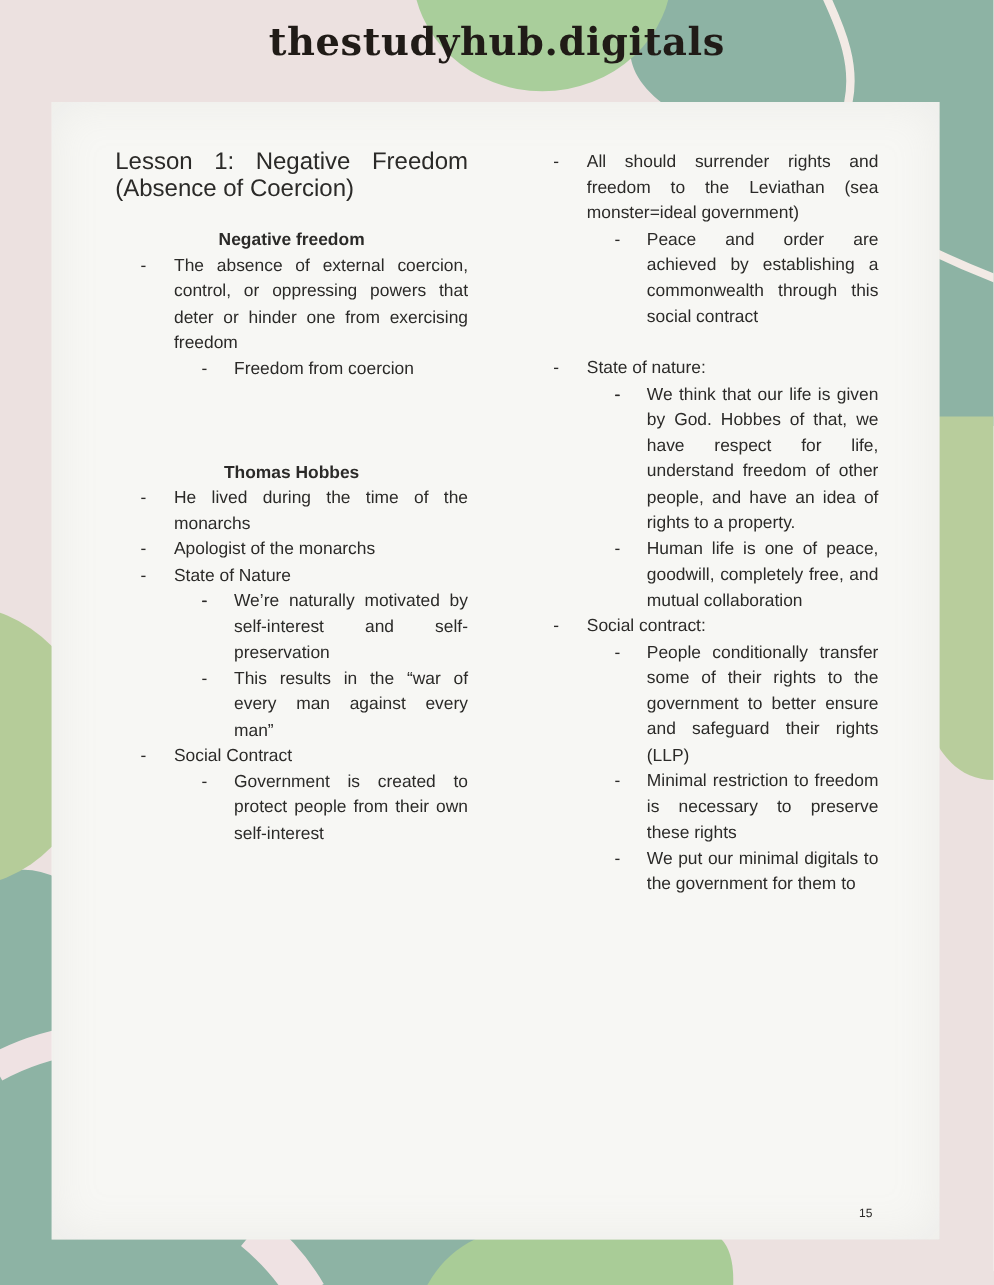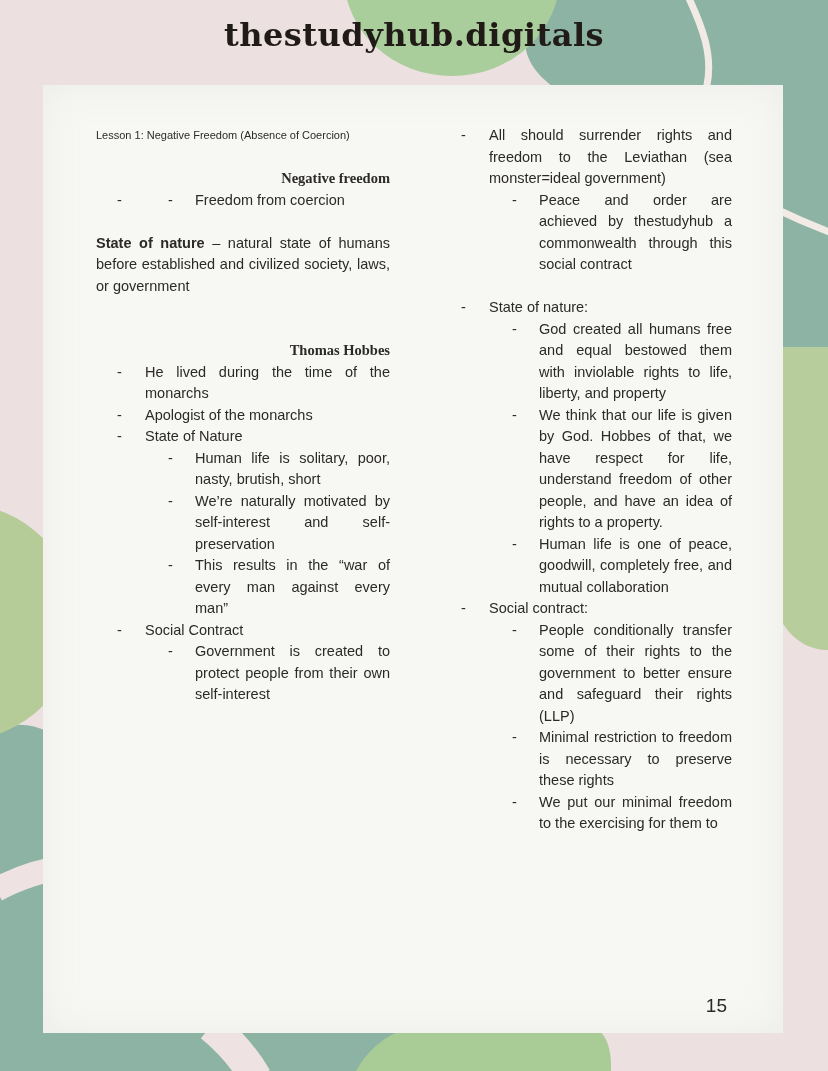"Lesson 1: Negative Freedom (Absence" .title-para { font-size: 11px -> 20px }
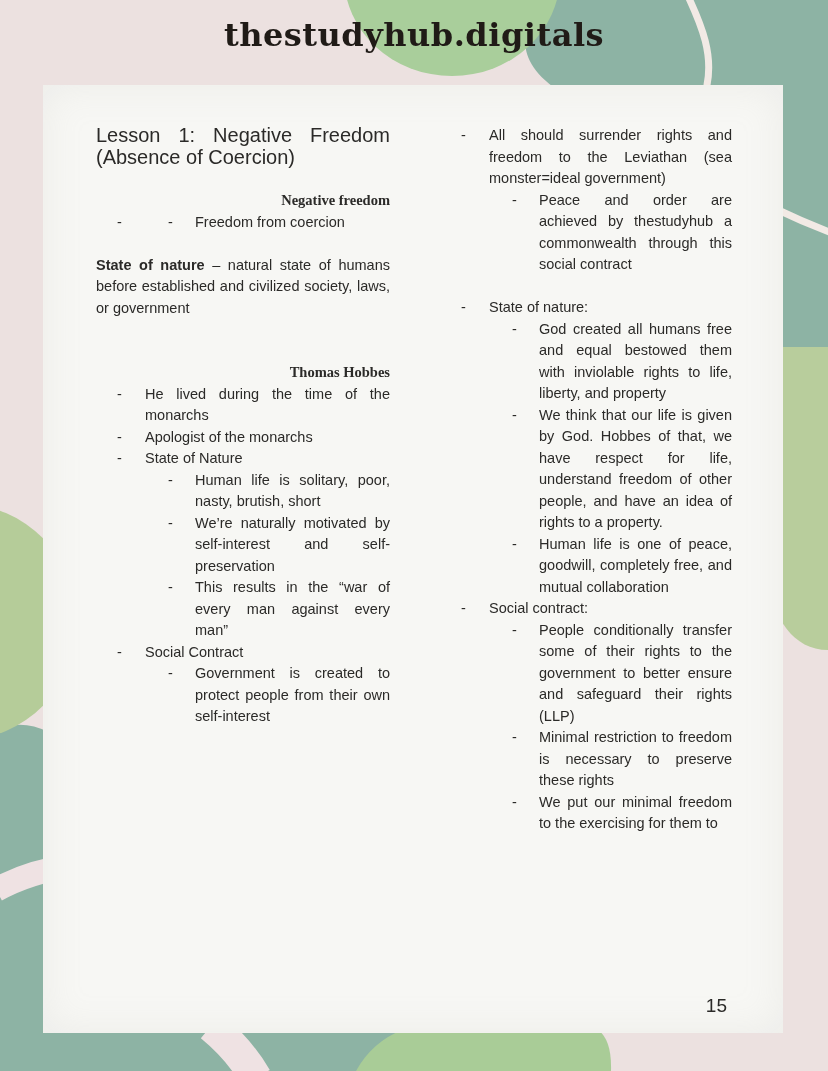"Negative freedom" .heading { font-family: Liberation Serif, serif -> none; text-align: right -> center }
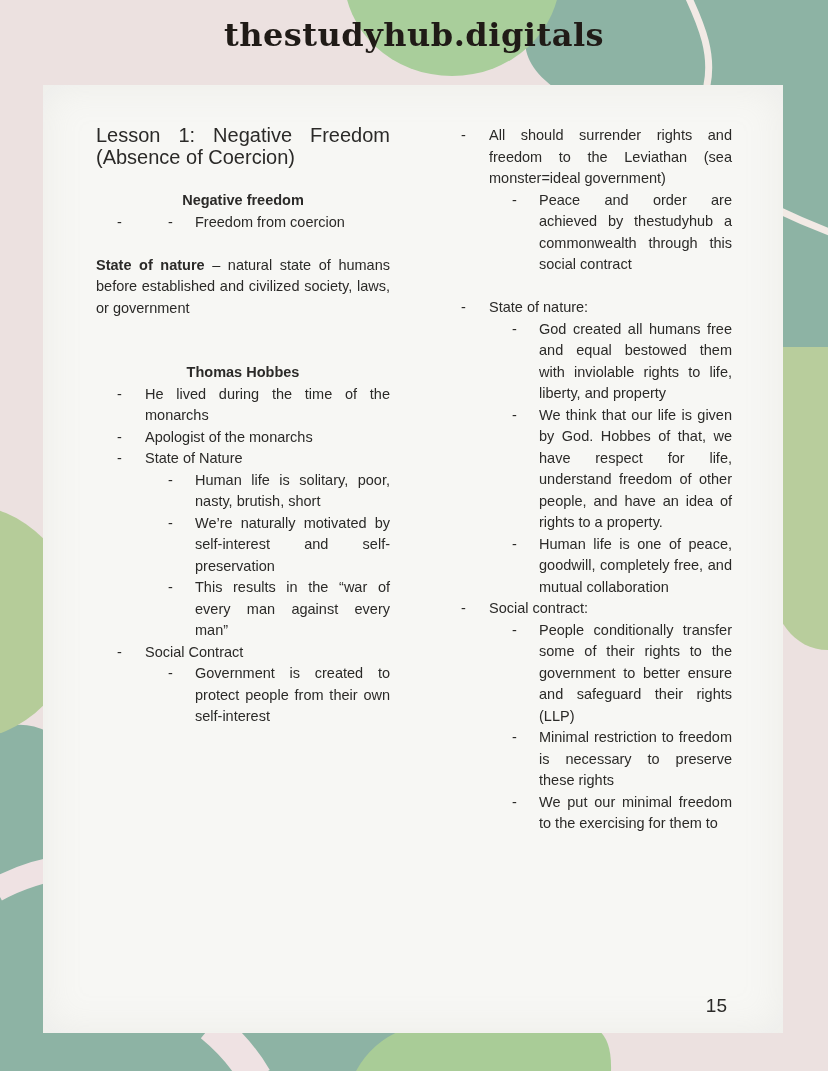"Peace and order are achieved" span.btext { text: thestudyhub -> establishing }
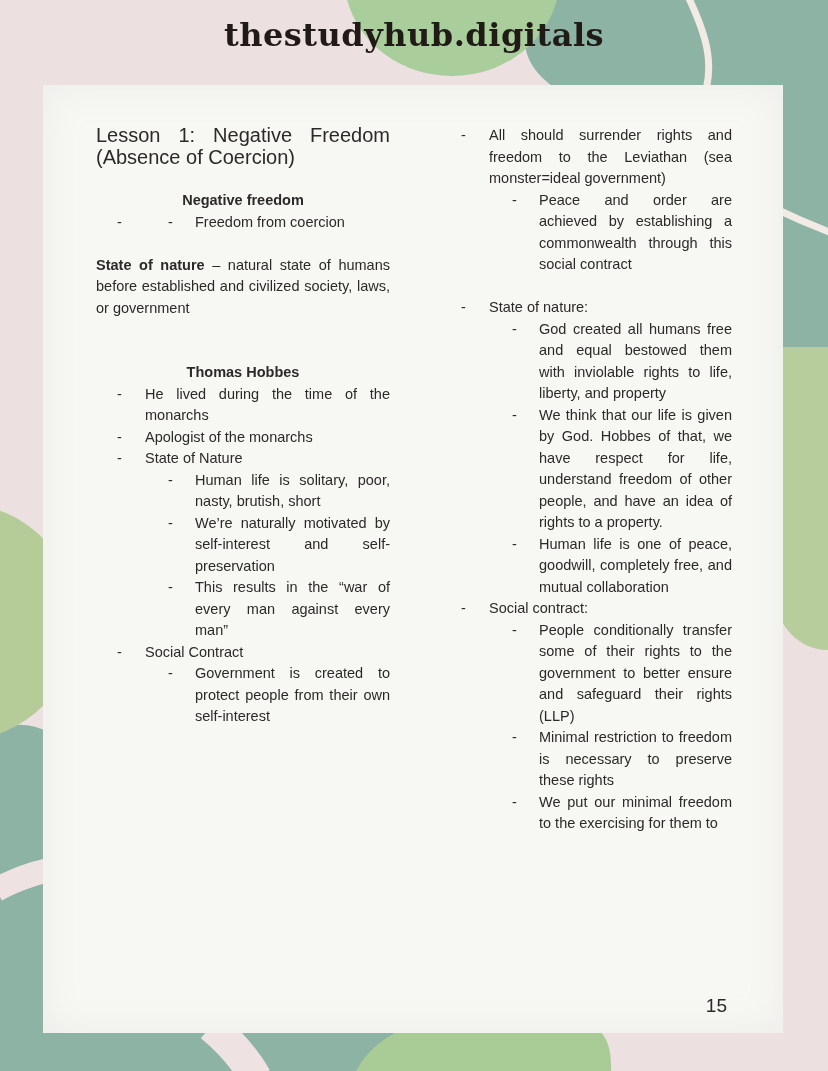"The absence of external coercion," span.btext { html: none -> <span>The absence of external coercion, control, or oppressing powers that deter or hinder one from exercising freedom</span> }
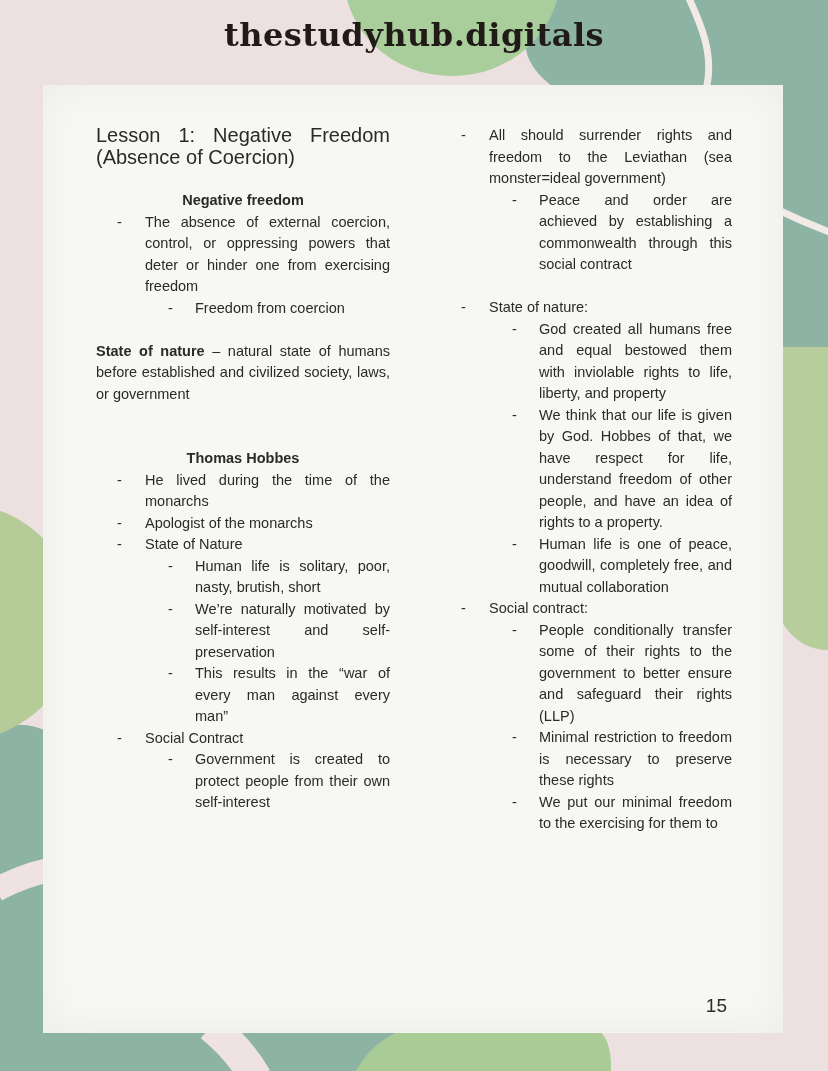"God created all humans free" span.btext { html: <span>God created all humans free and equal bestowed them with inviolable rights to life, liberty, and property</span> -> none }
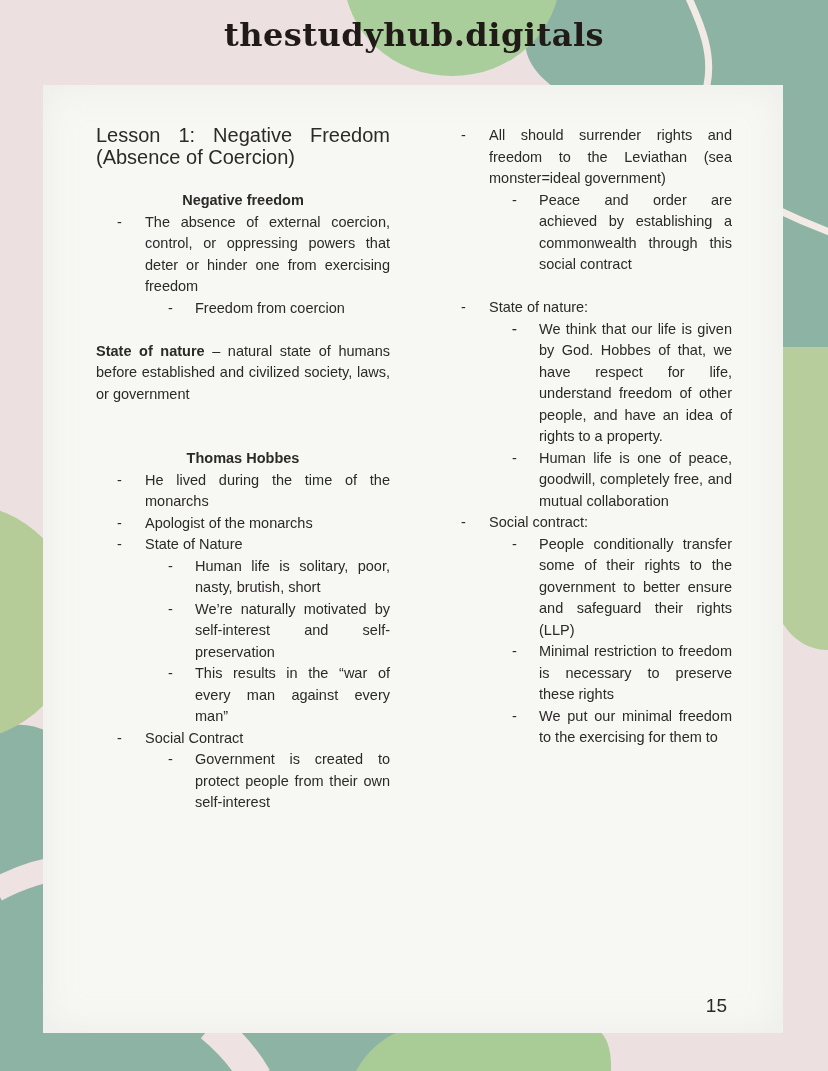"State of nature – natural" div.para { html: <div><strong>State of nature</strong> – natural state of humans before established and civilized society, laws, or government</div> -> none }
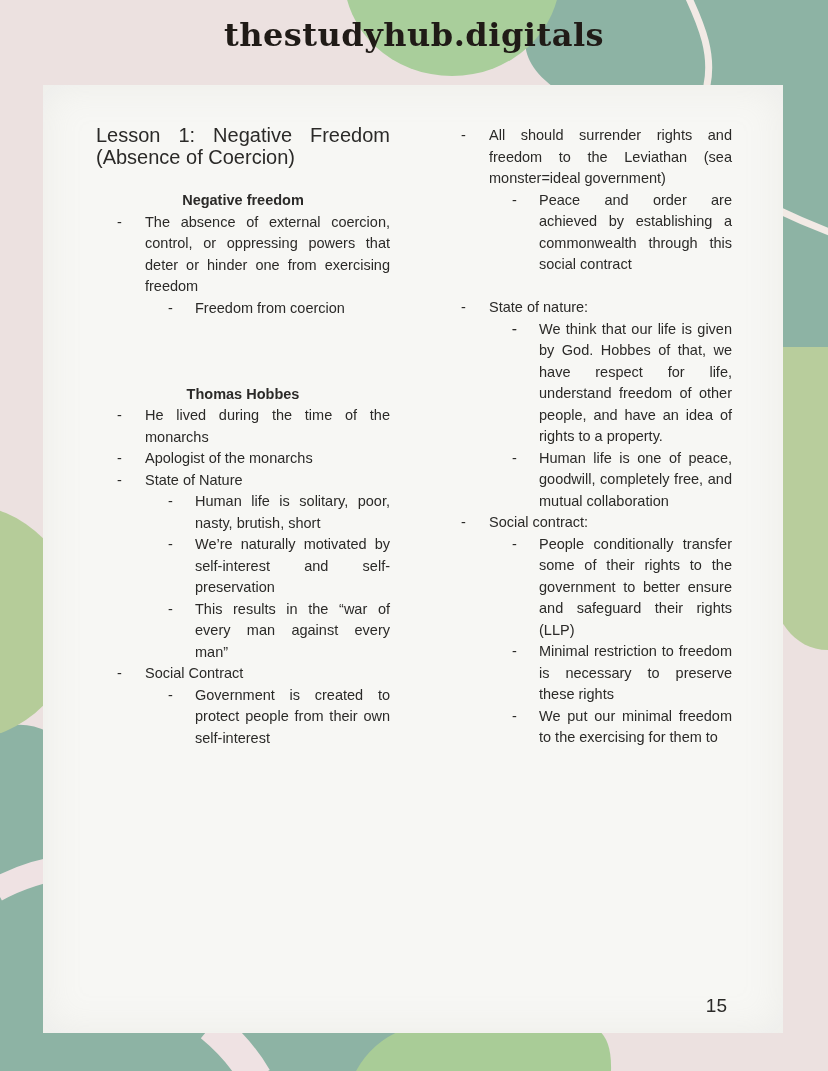"Human life is solitary, poor," span.btext { html: <span>Human life is solitary, poor, nasty, brutish, short</span> -> none }
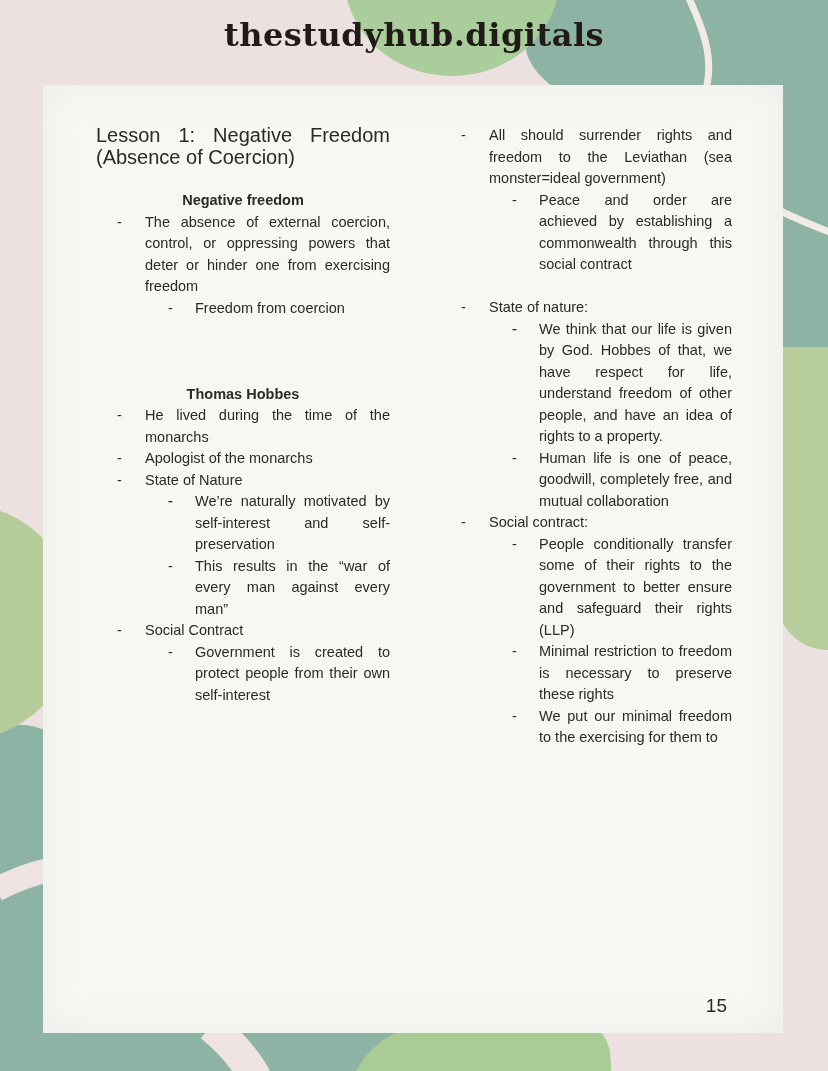"We put our minimal freedom" span.btext { text: freedom to the exercising -> digitals to the government }
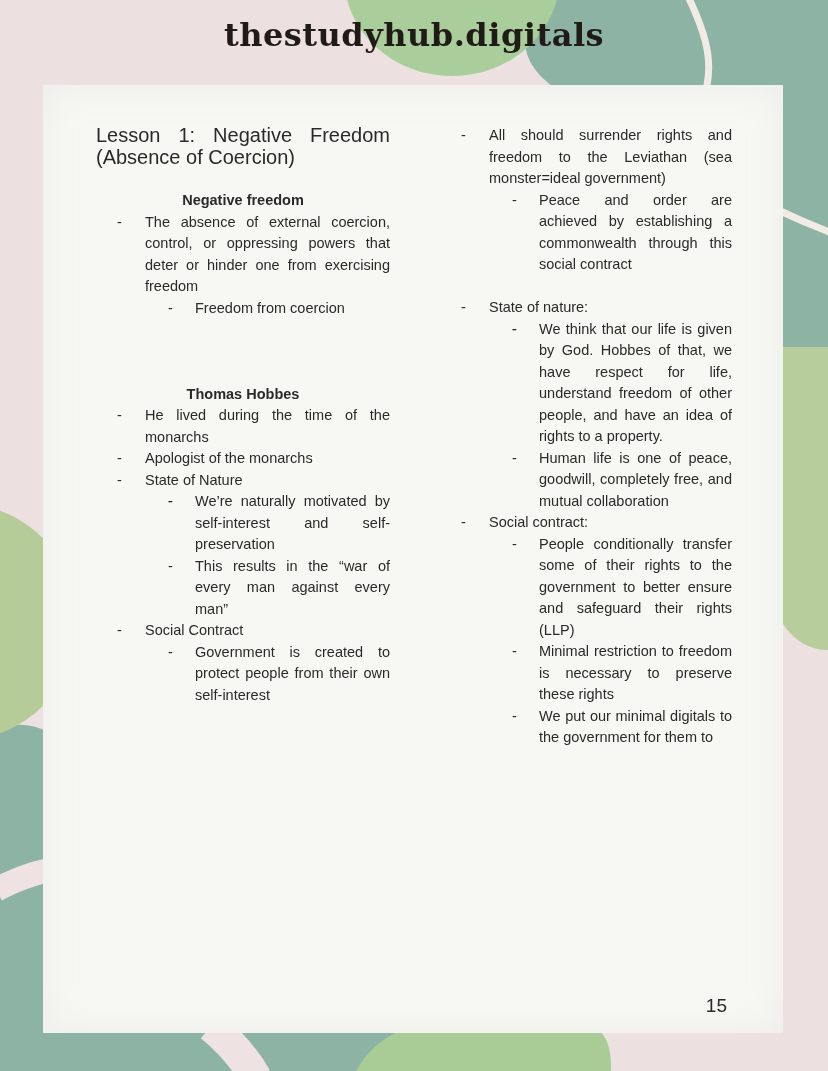"15" .page-number { font-size: 19px -> 10px }
